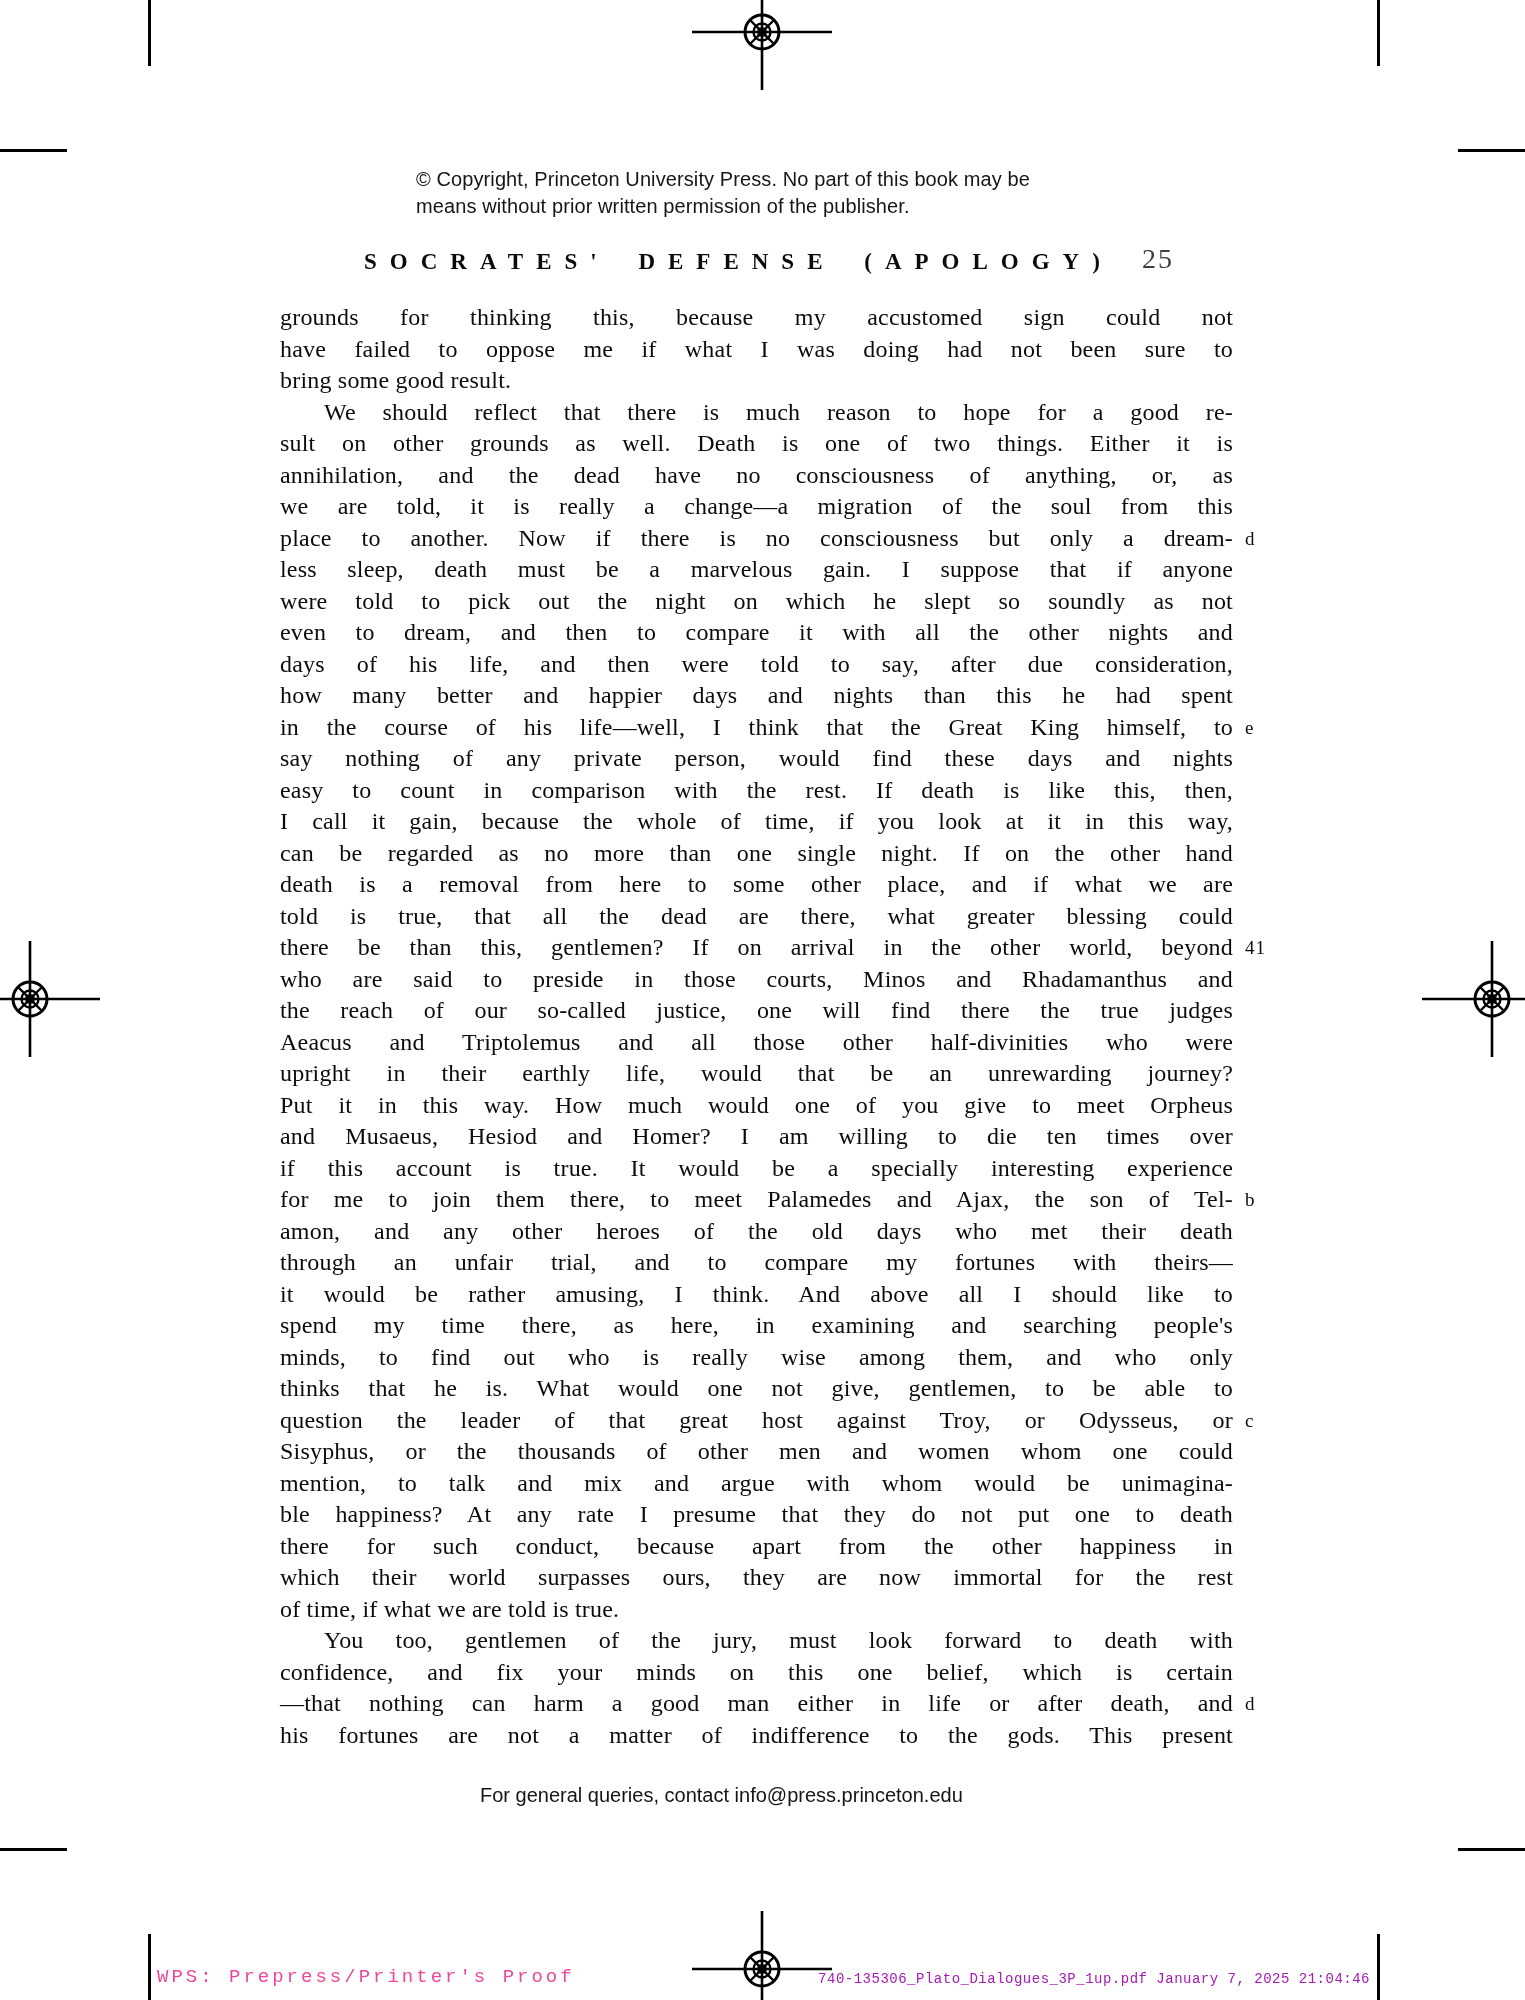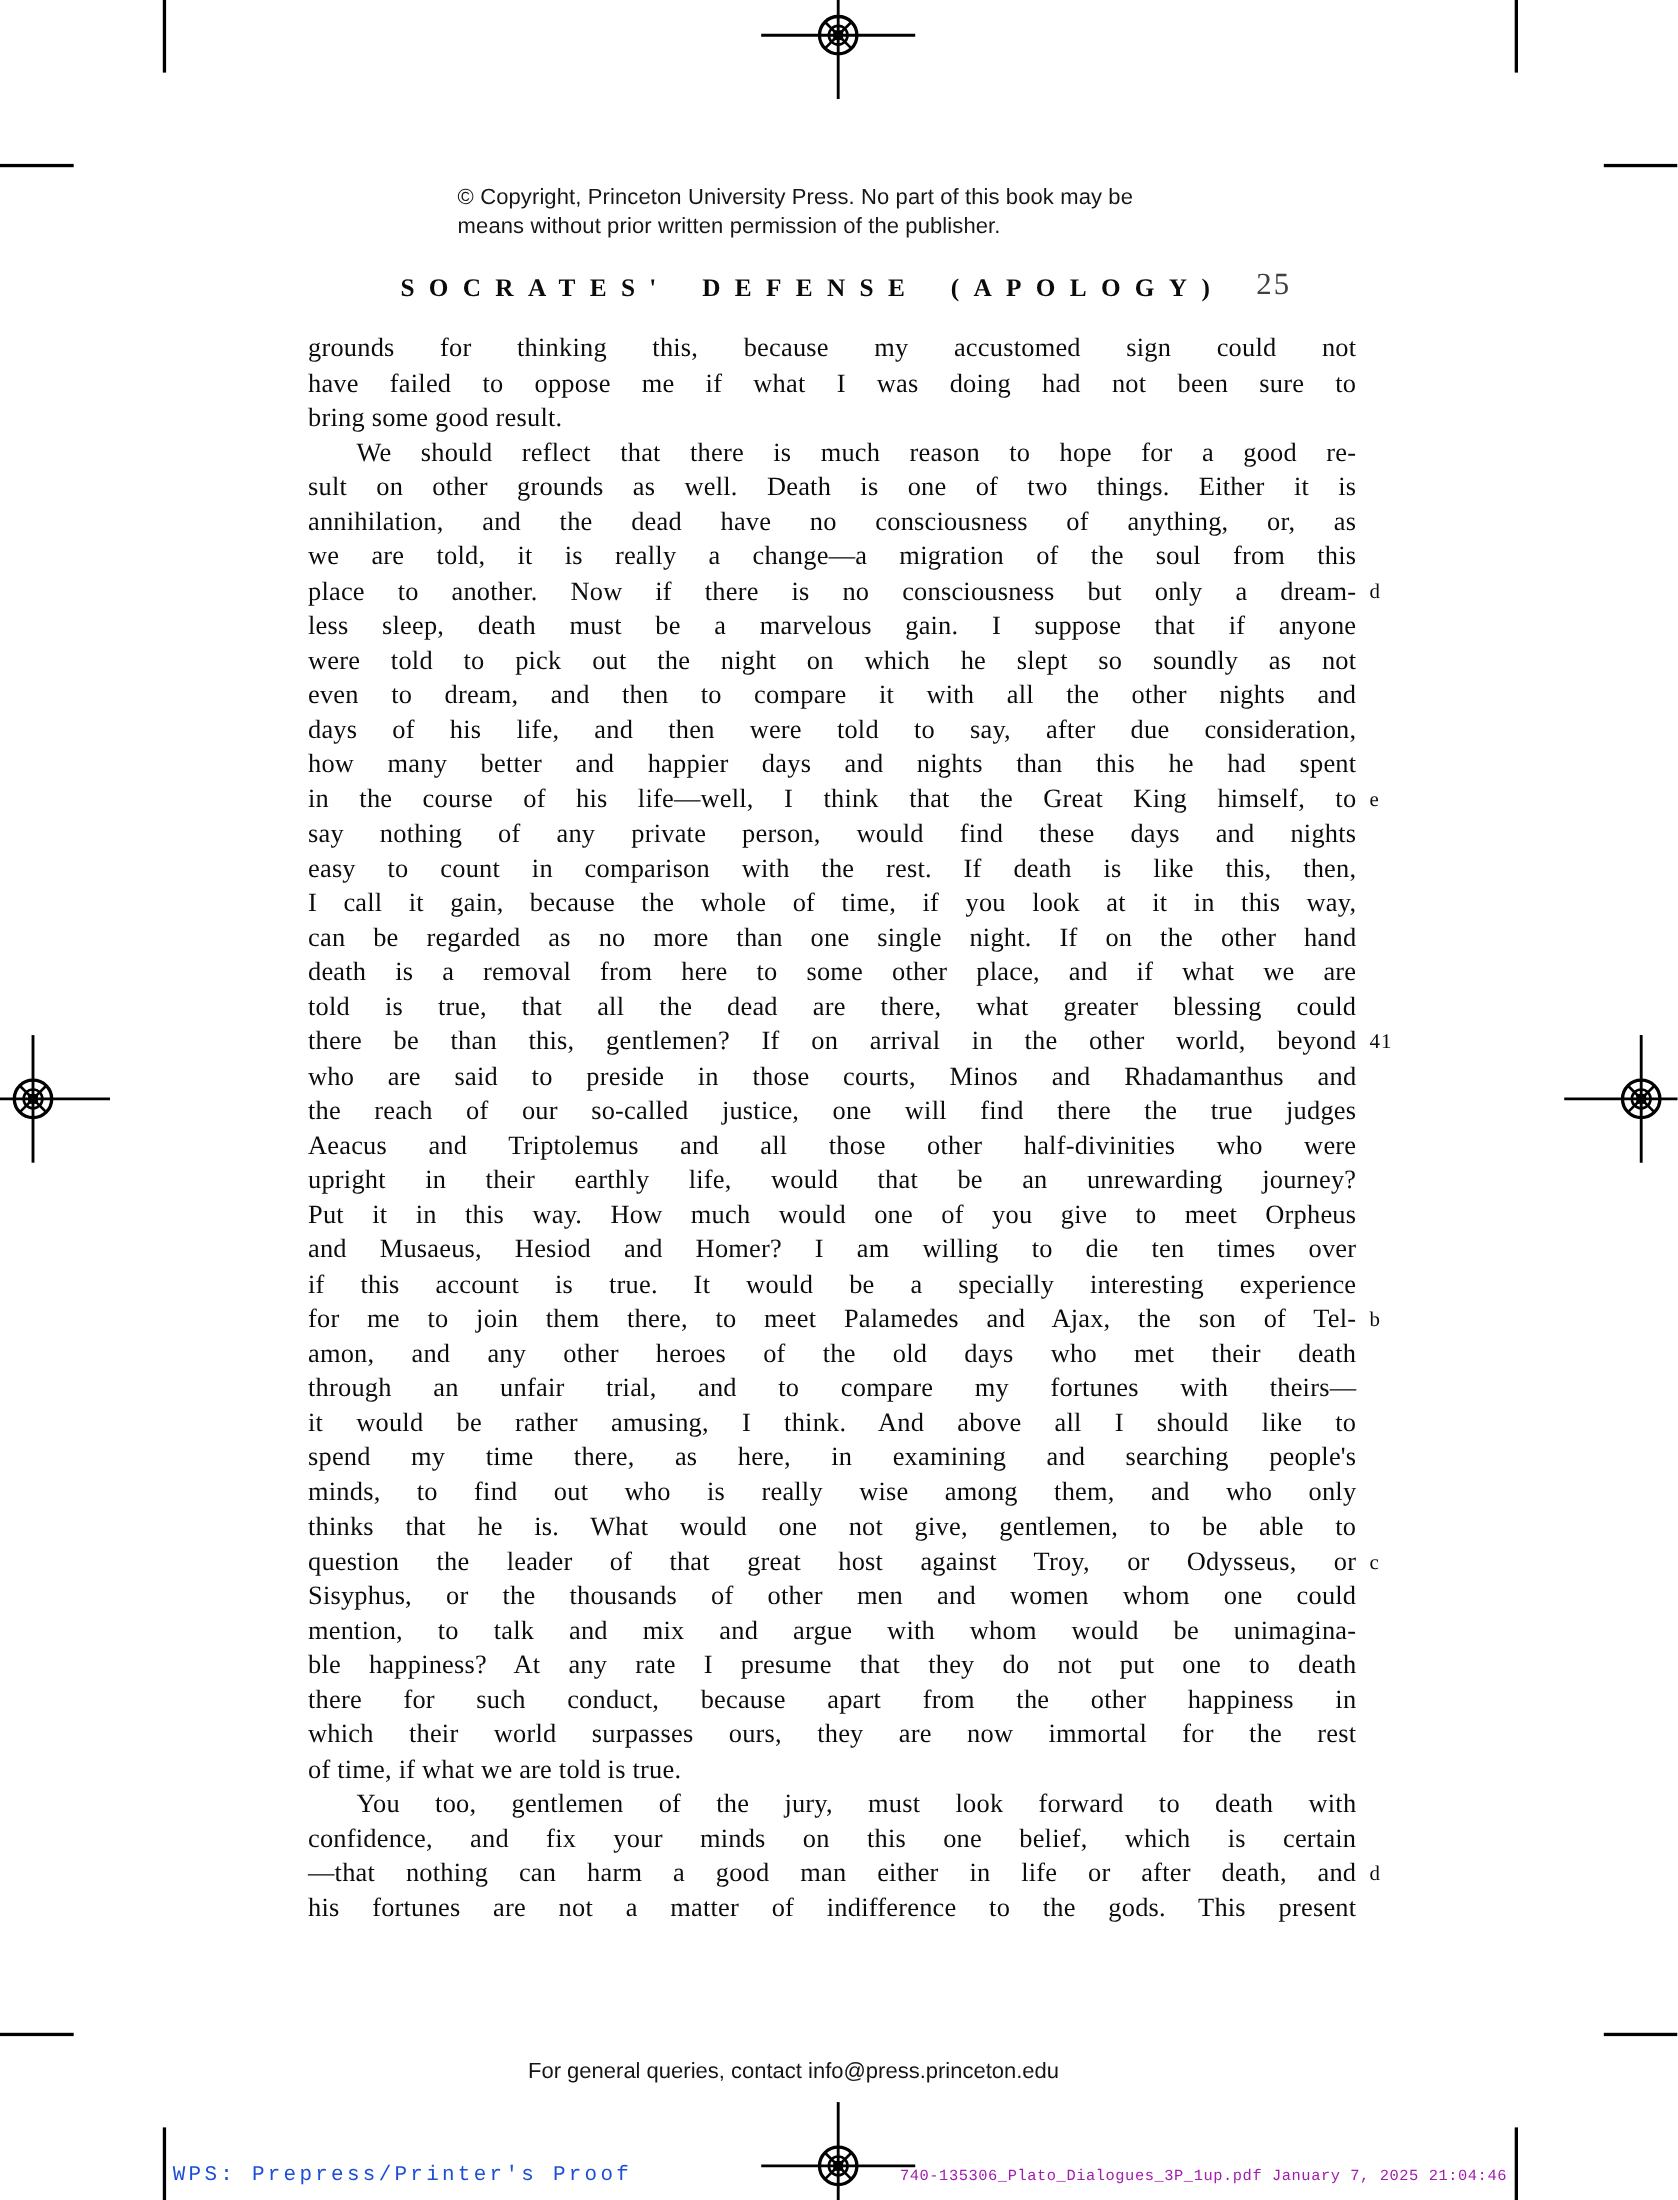"For general queries, contact" .queries { top: 1872px -> 1784px }
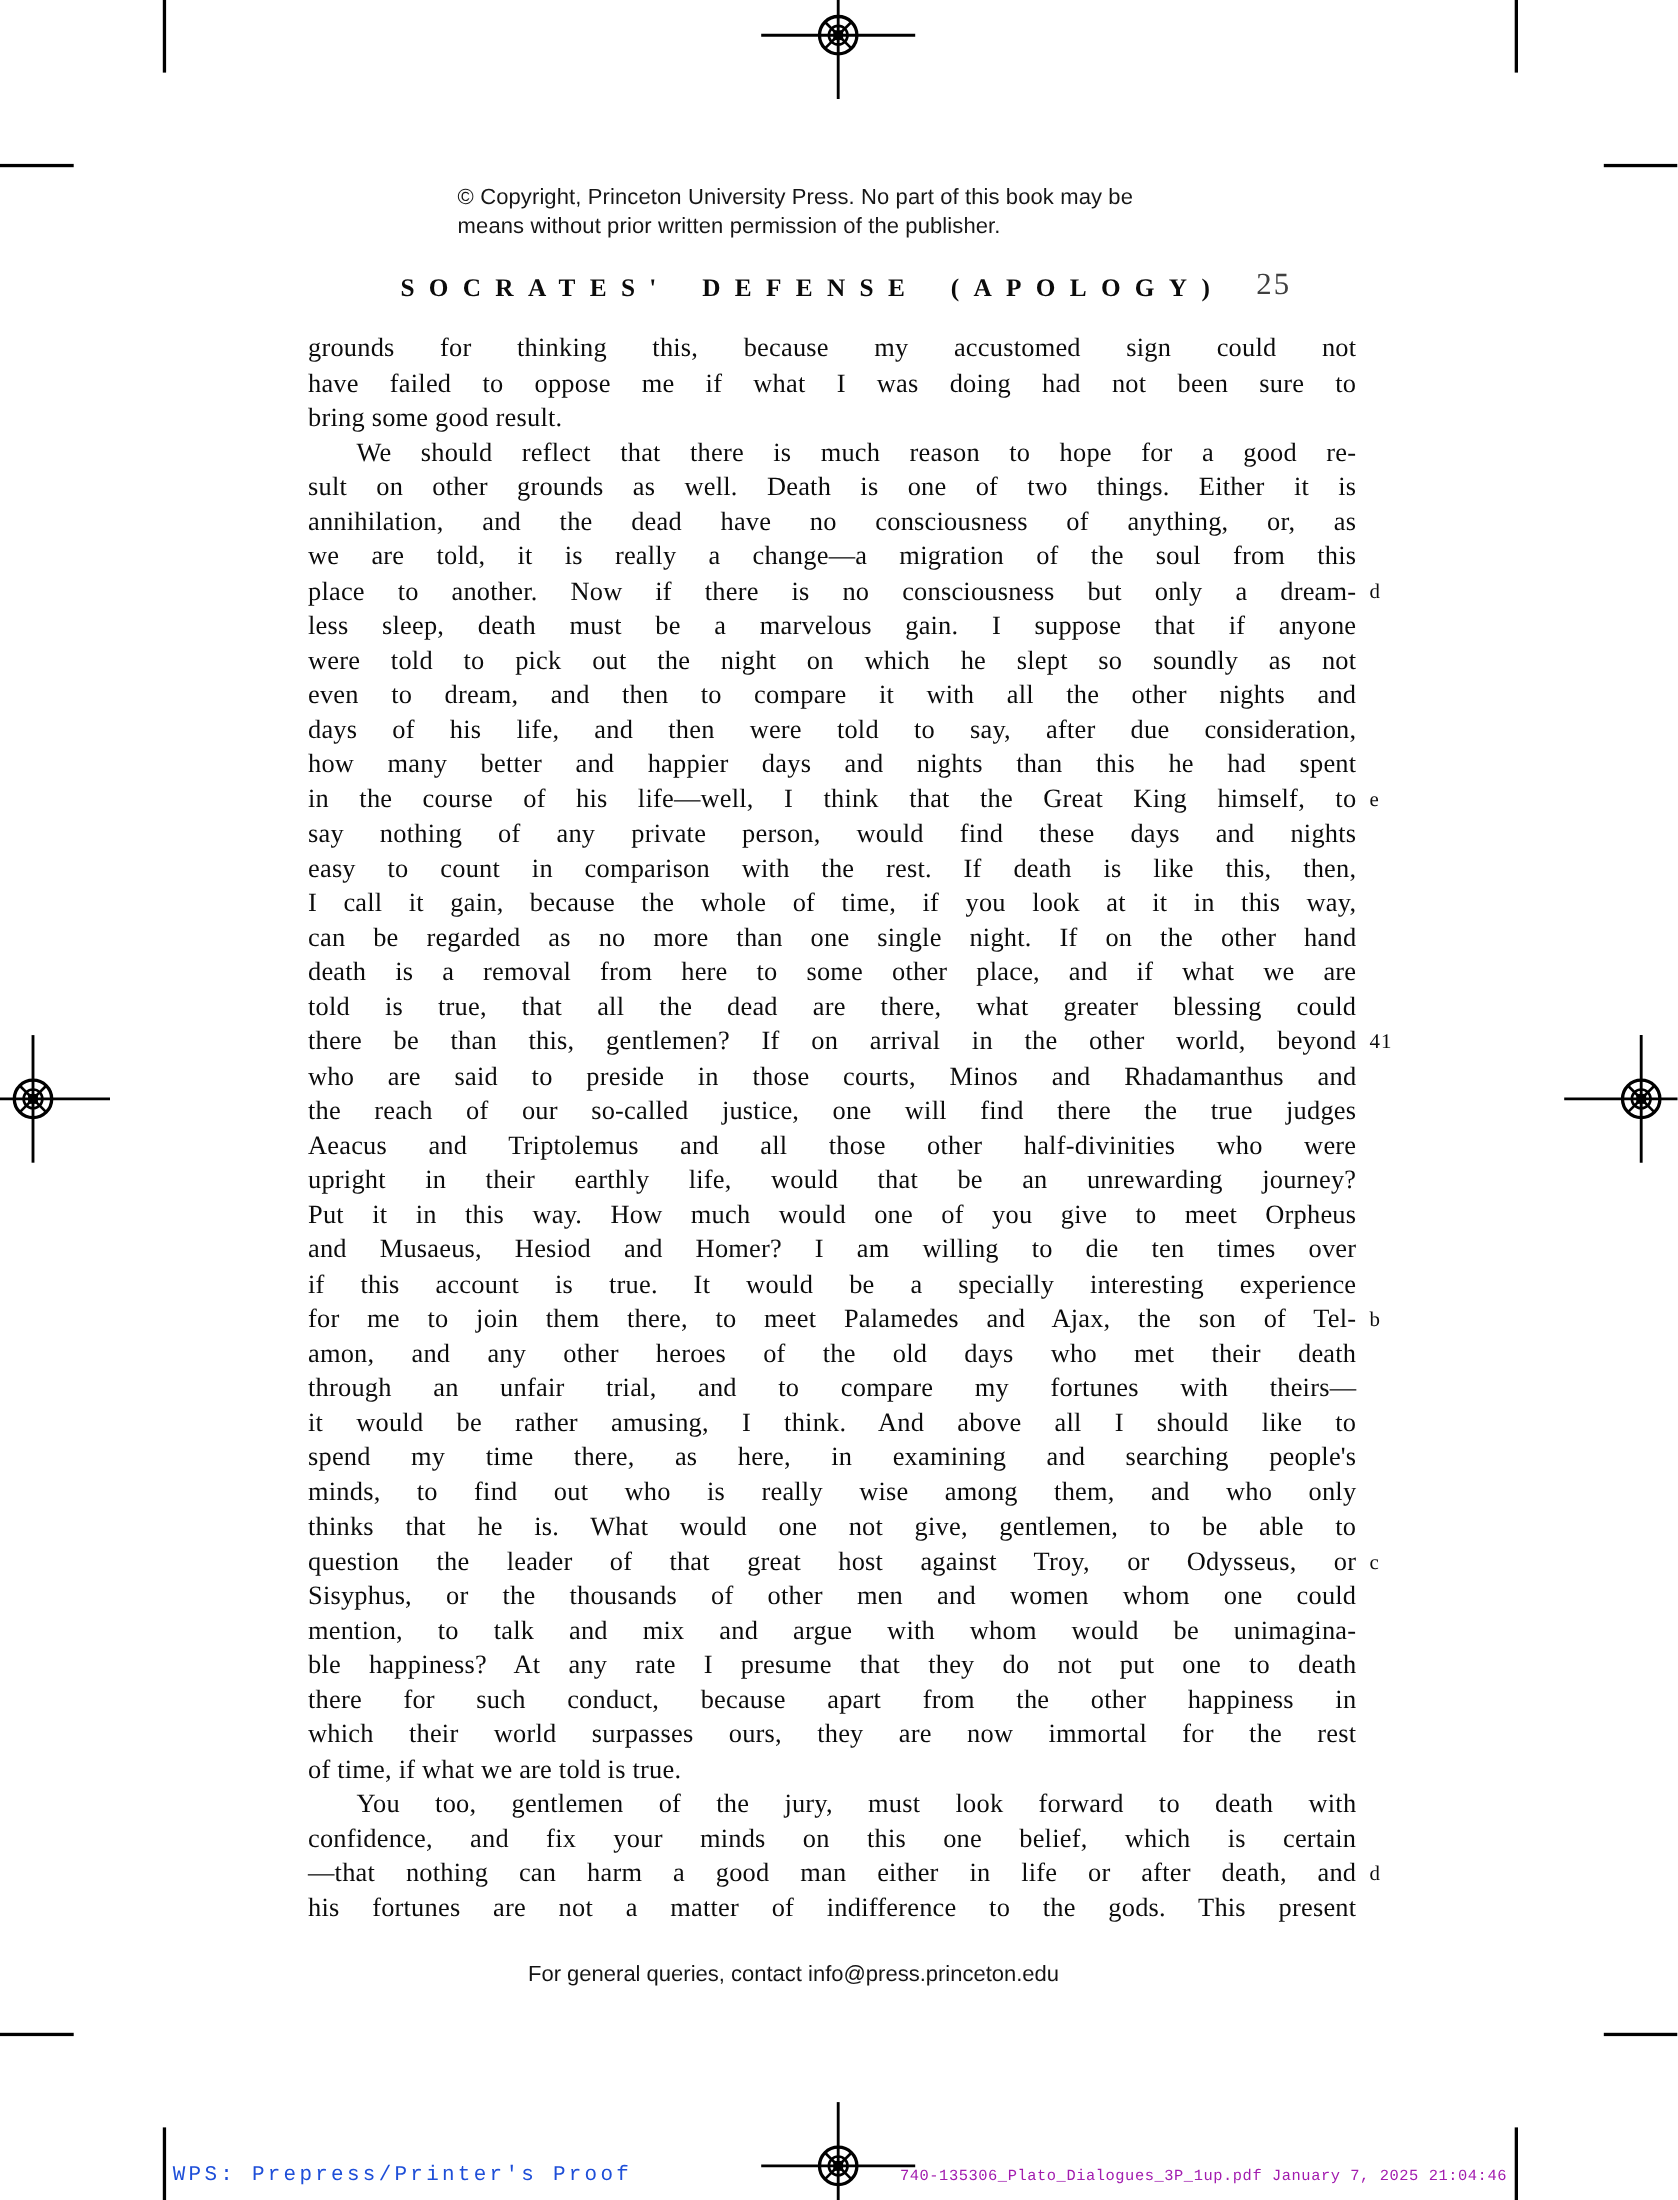"WPS: Prepress/Printer's Proof" .proof-left { color: #1d4ed8 -> #ec4899 }
